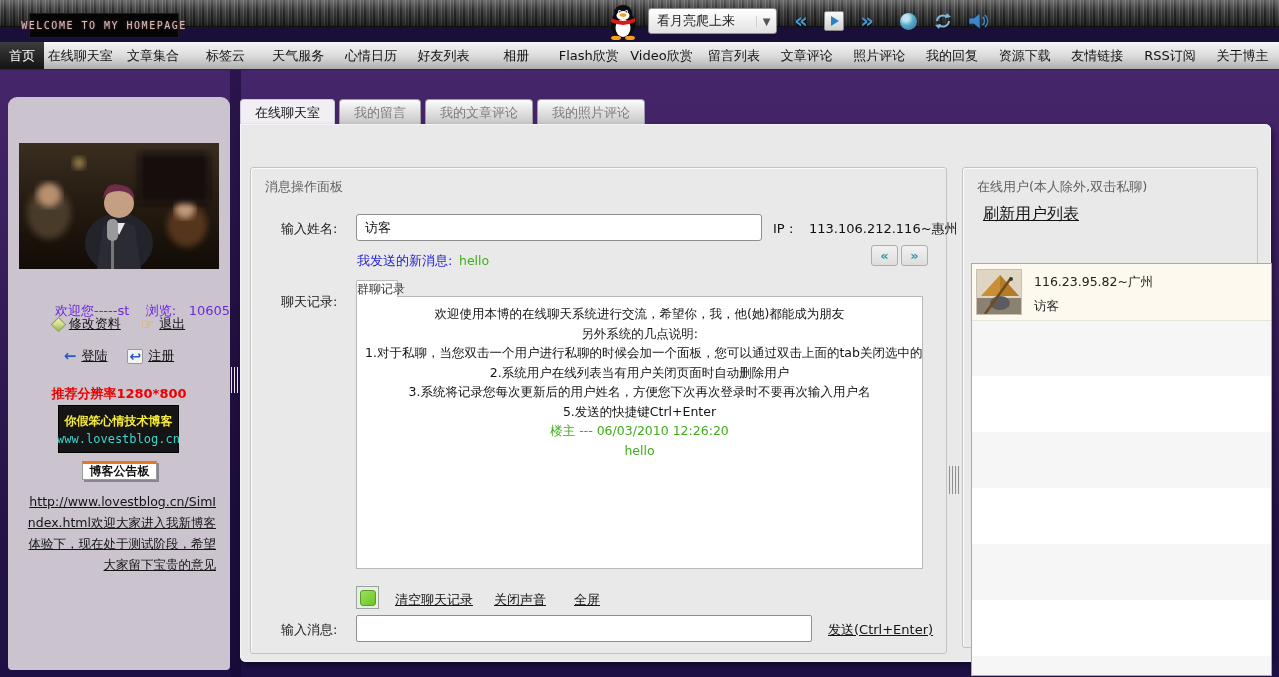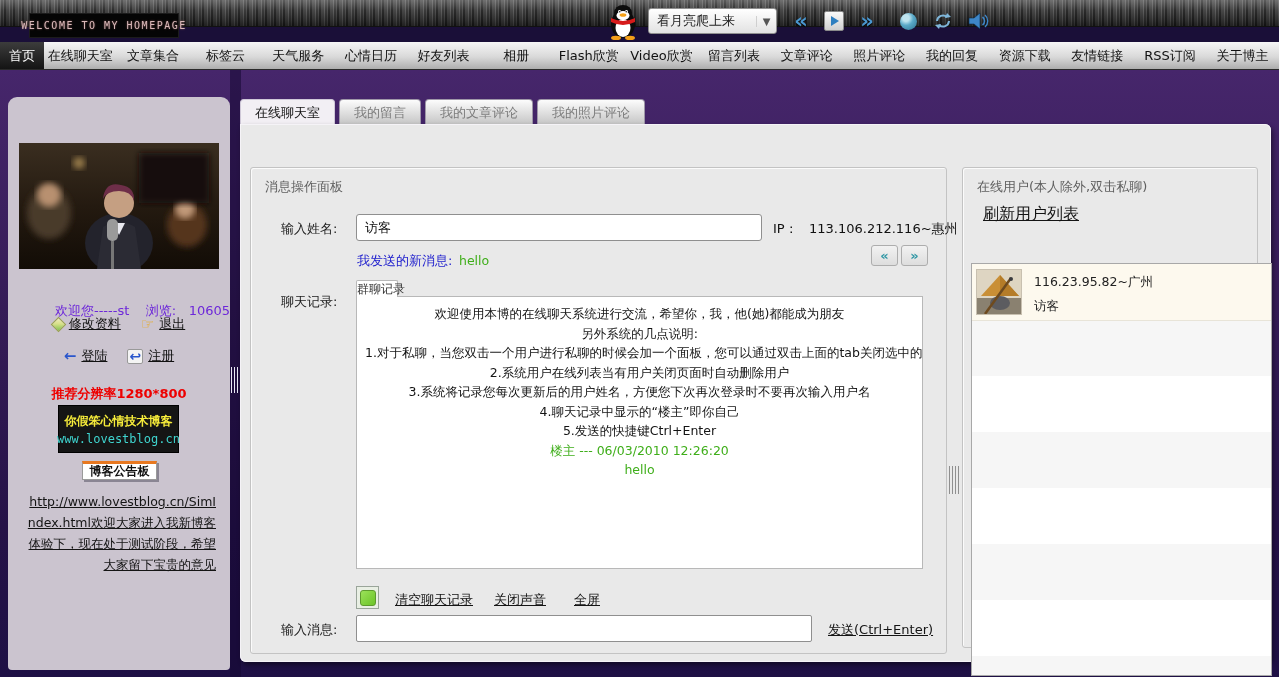"4.聊天记录中显示的“楼主”即你自己" div.log-line { html: <div>4.聊天记录中显示的“楼主”即你自己</div> -> none }
